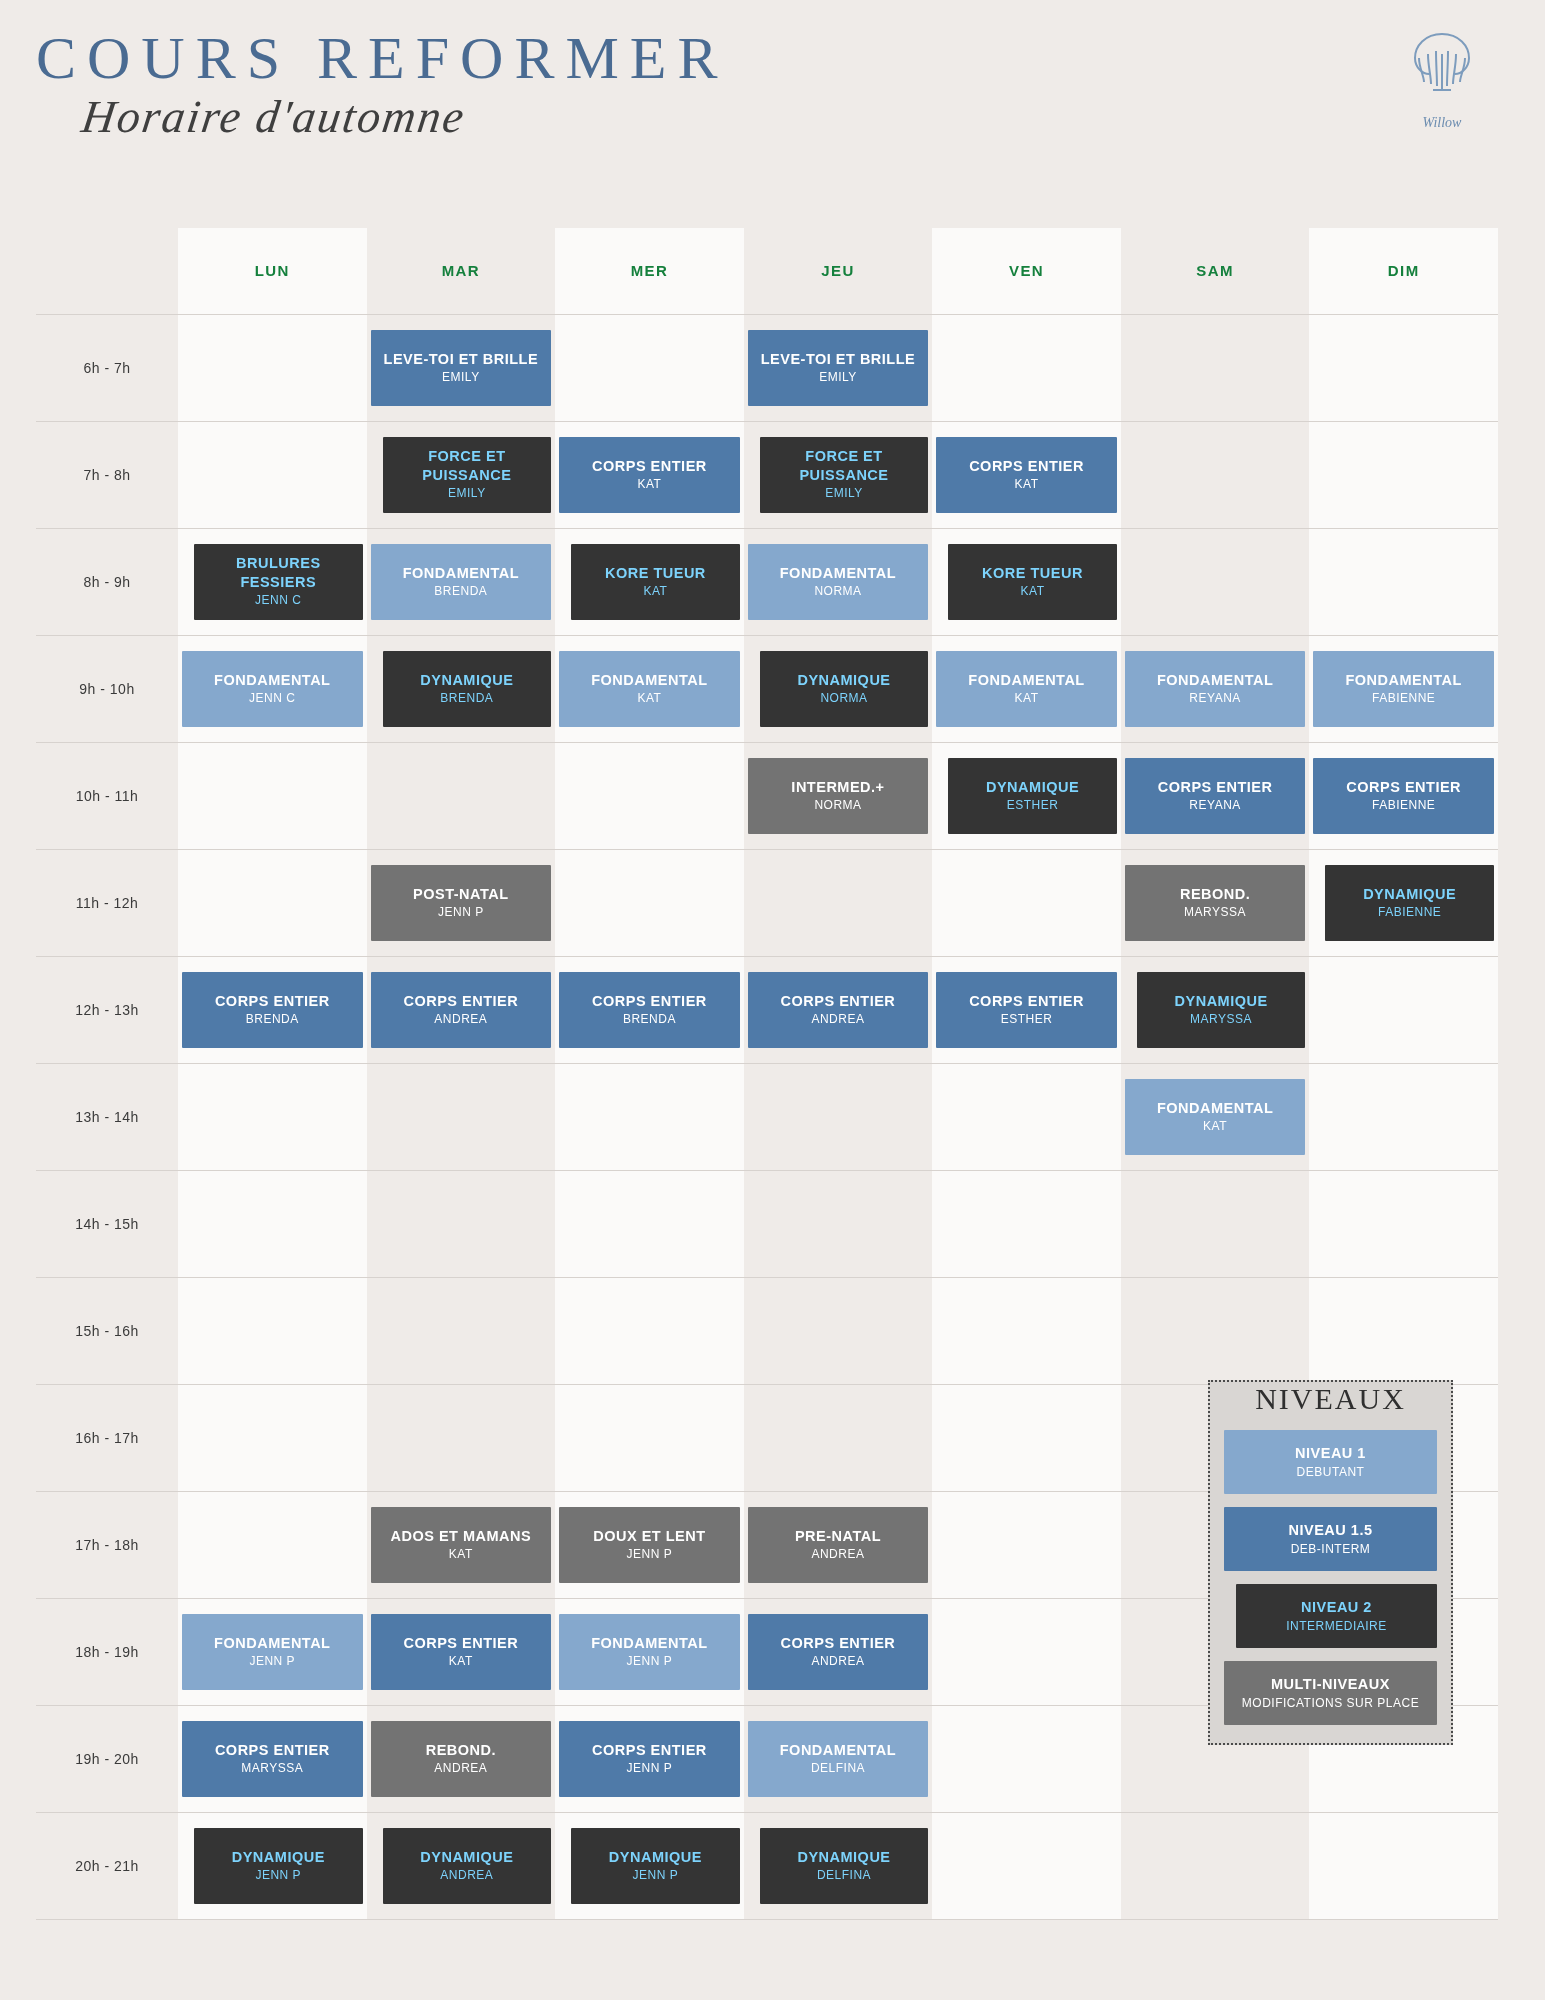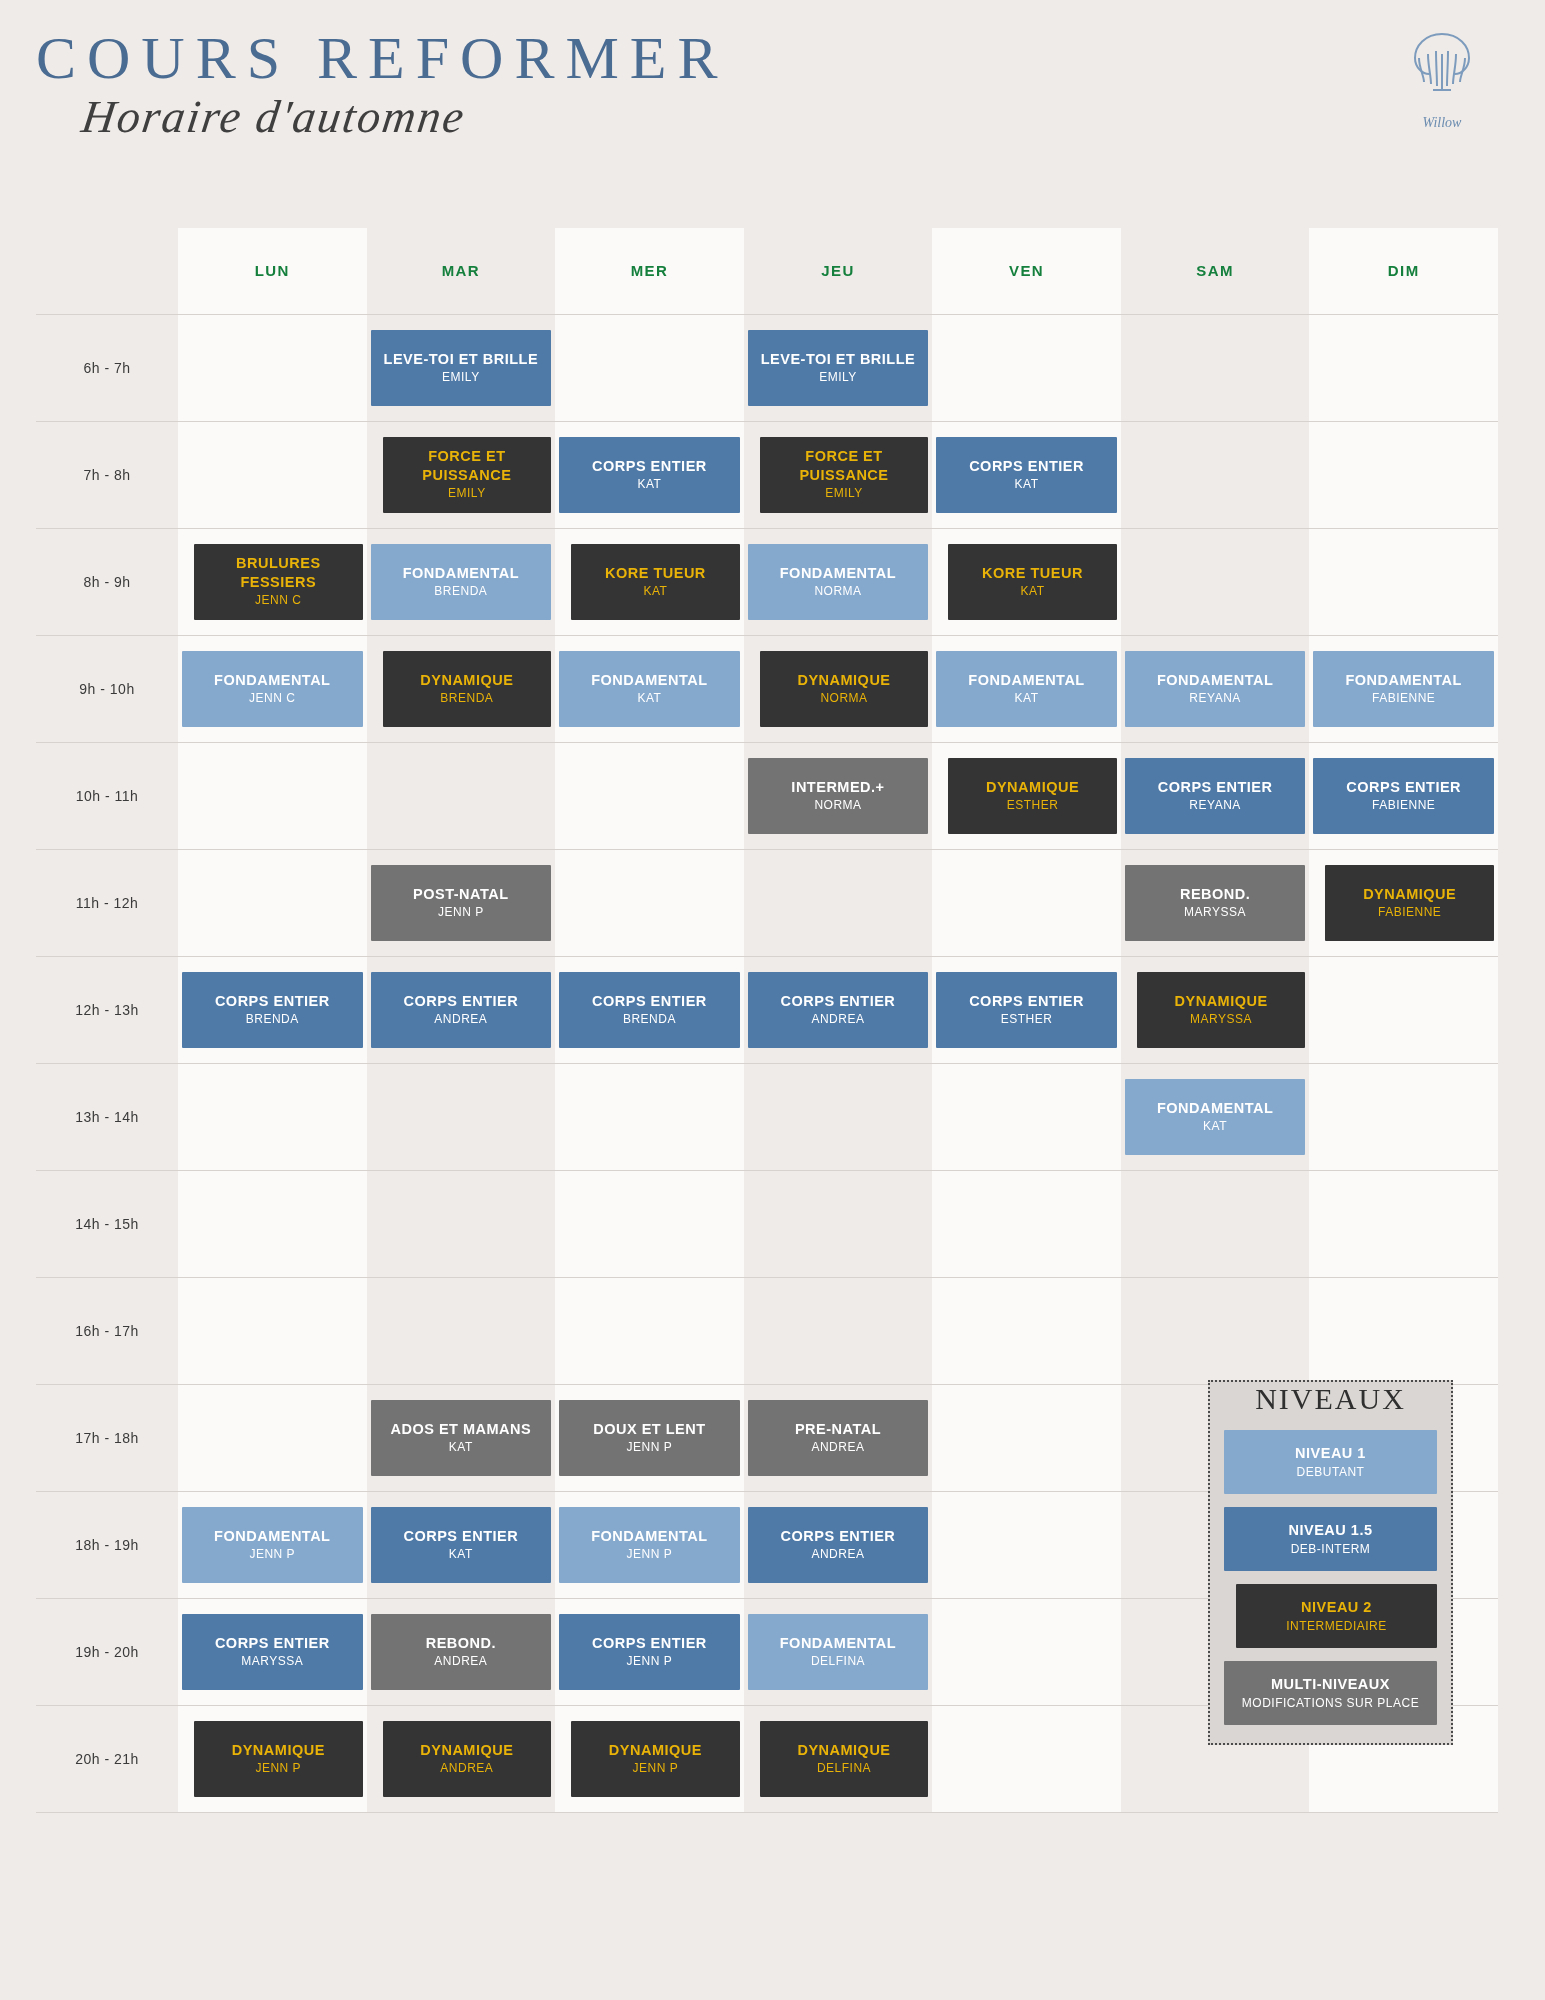"FORCE ET PUISSANCE" .lv2 { color: #eab308 -> #7dd3fc }
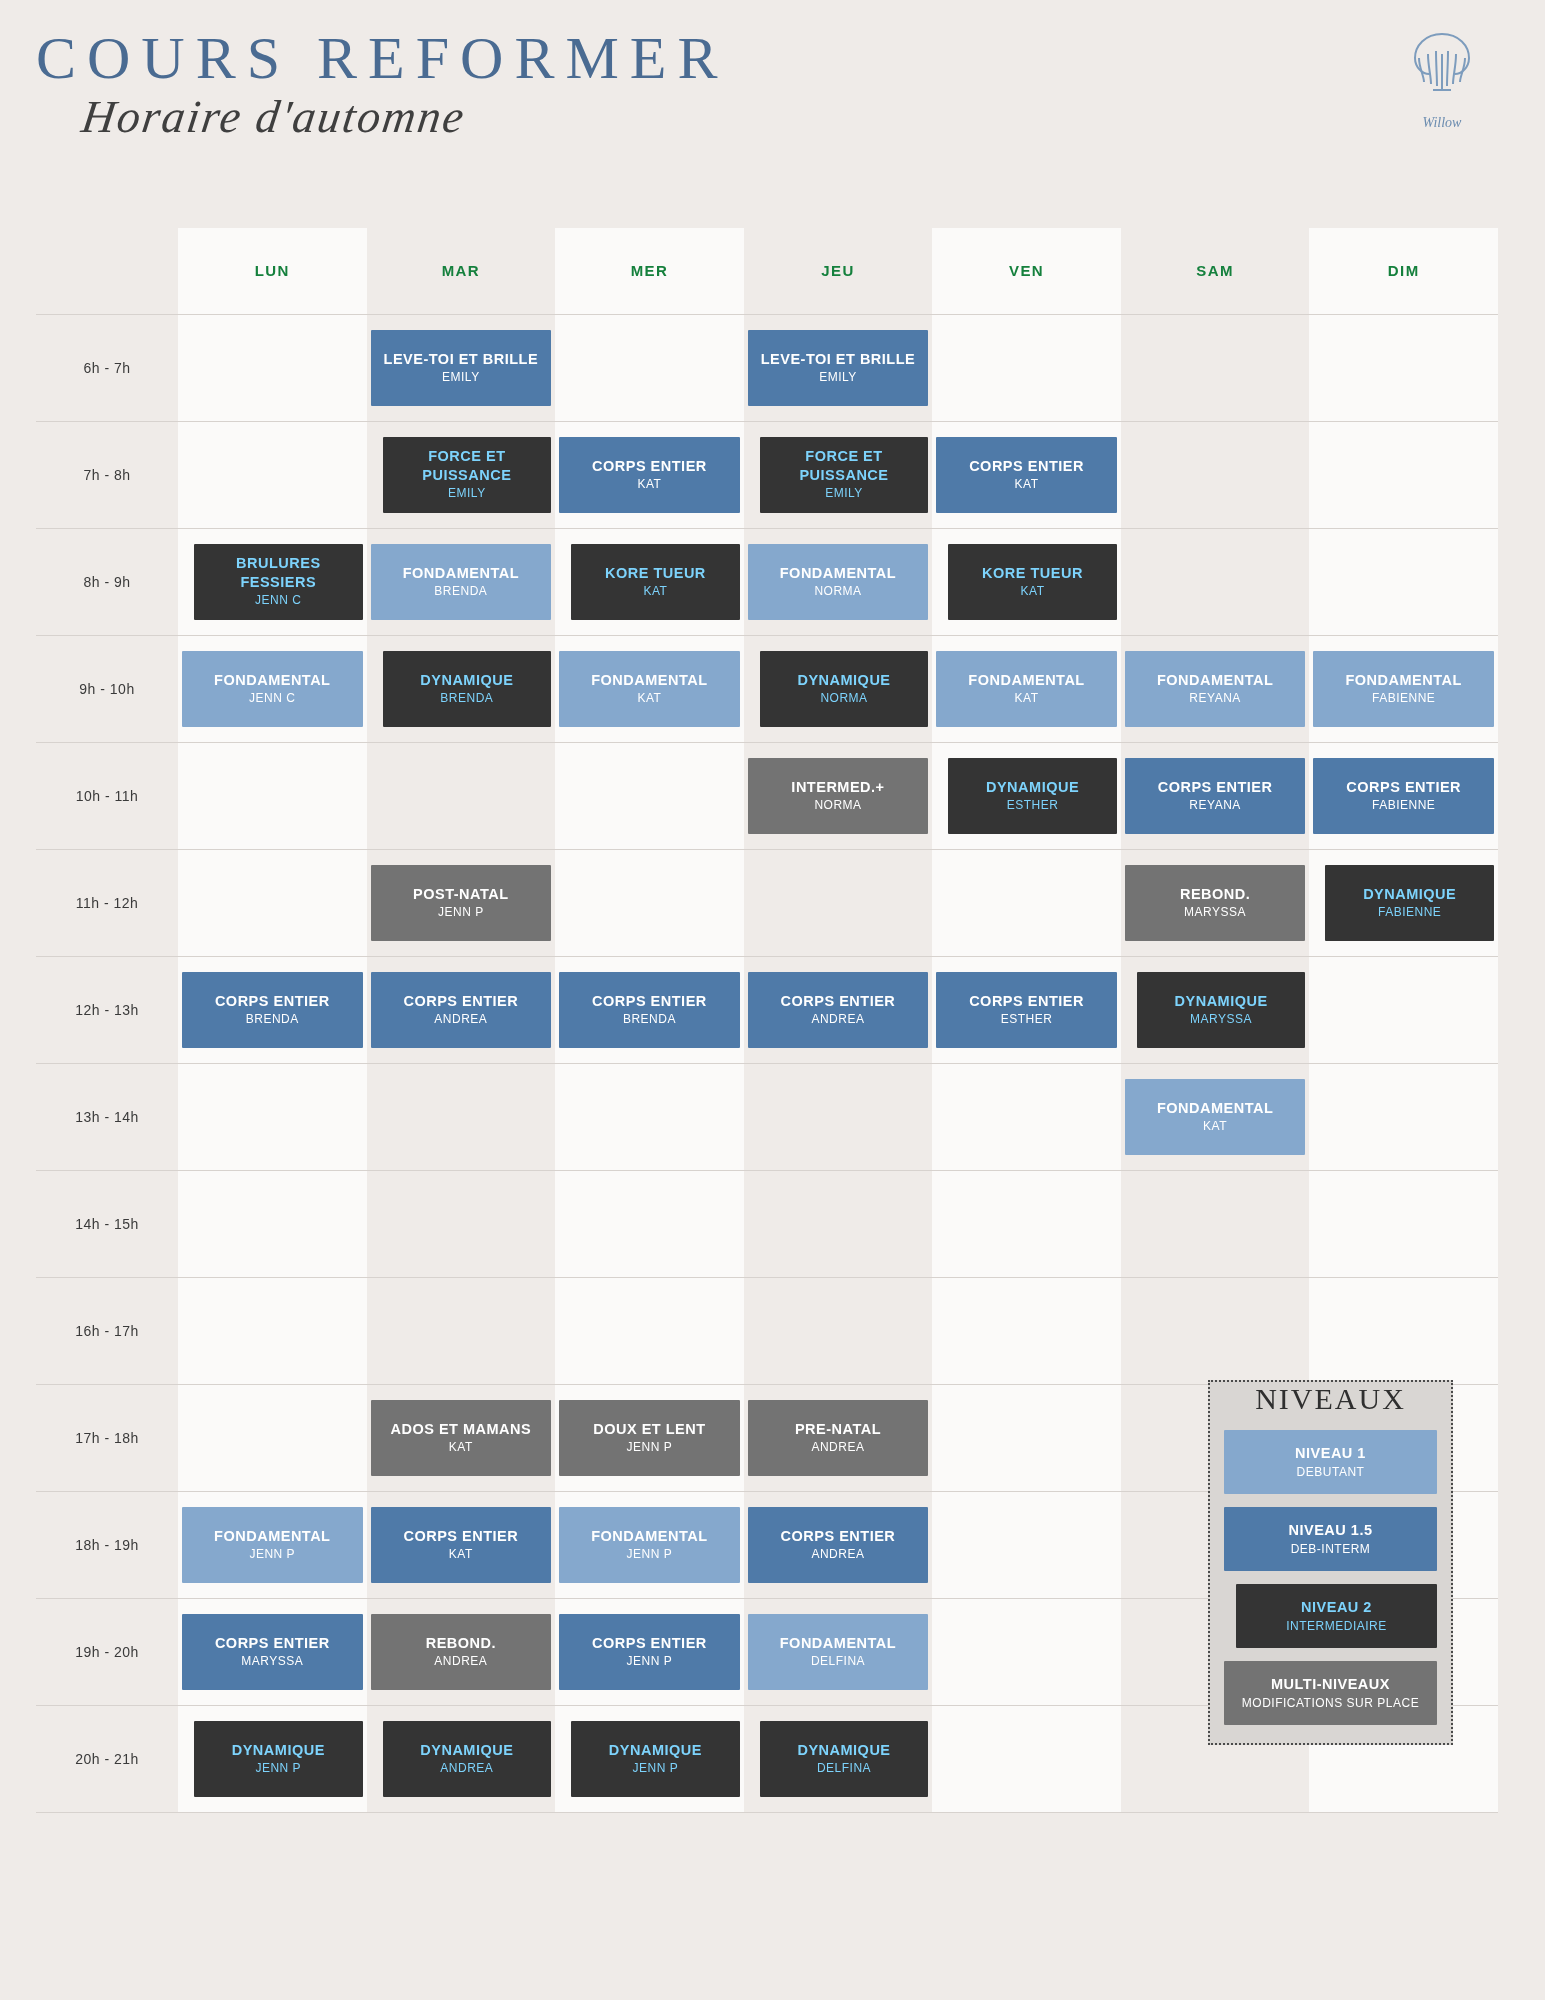"15h - 16h" tr { html: none -> <tr> <td>15h - 16h</td> <td></td> <td></td> <td></td> <td></td> <td></td> <td></td> <td></td> </tr> }
